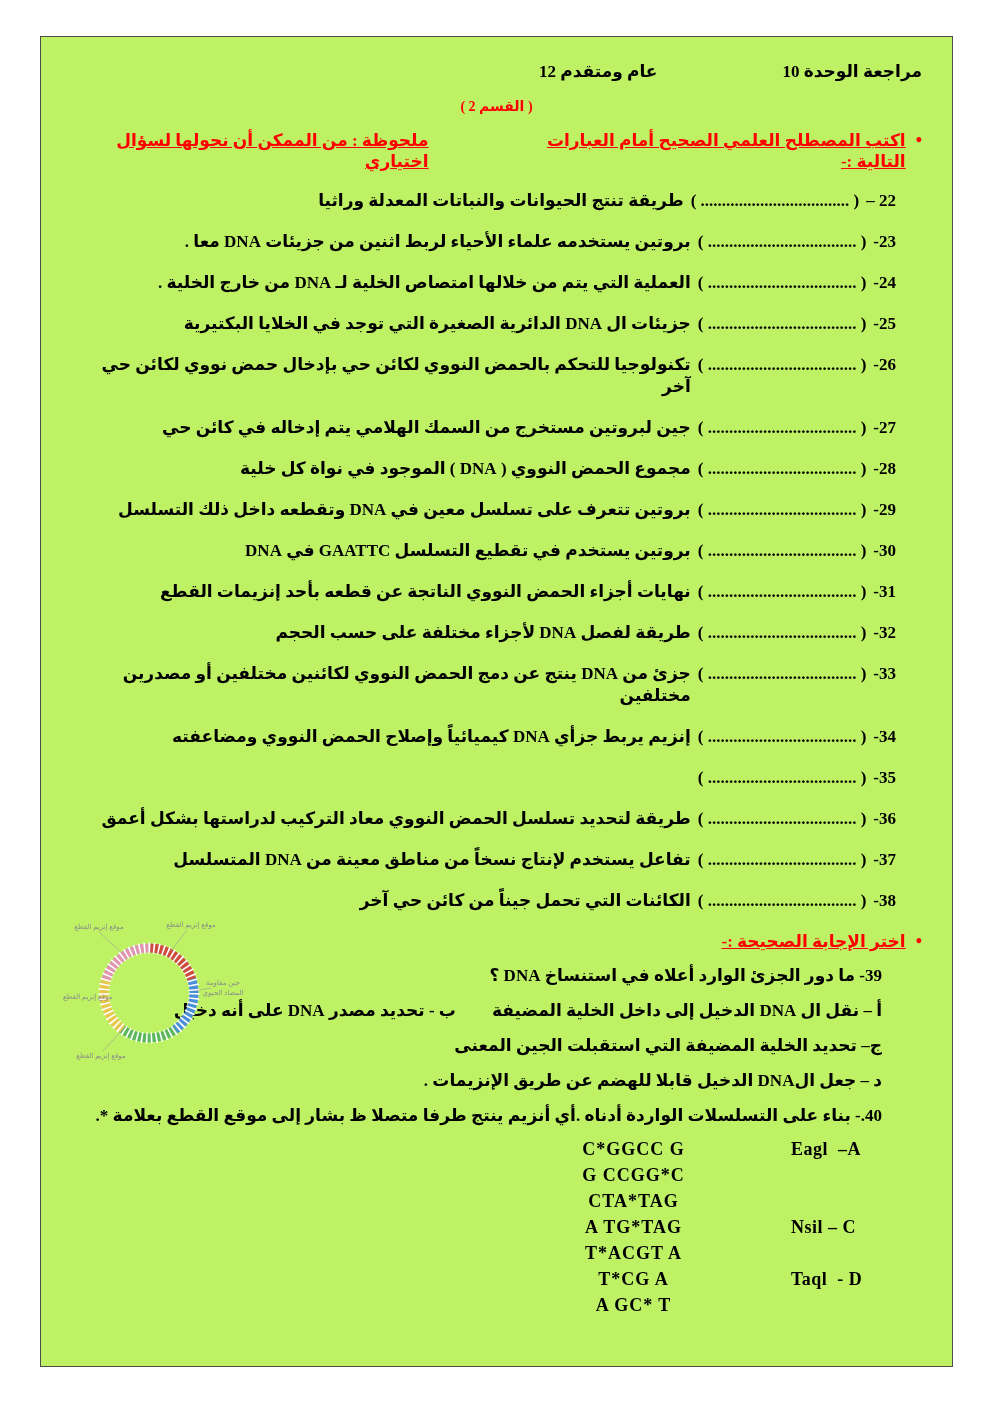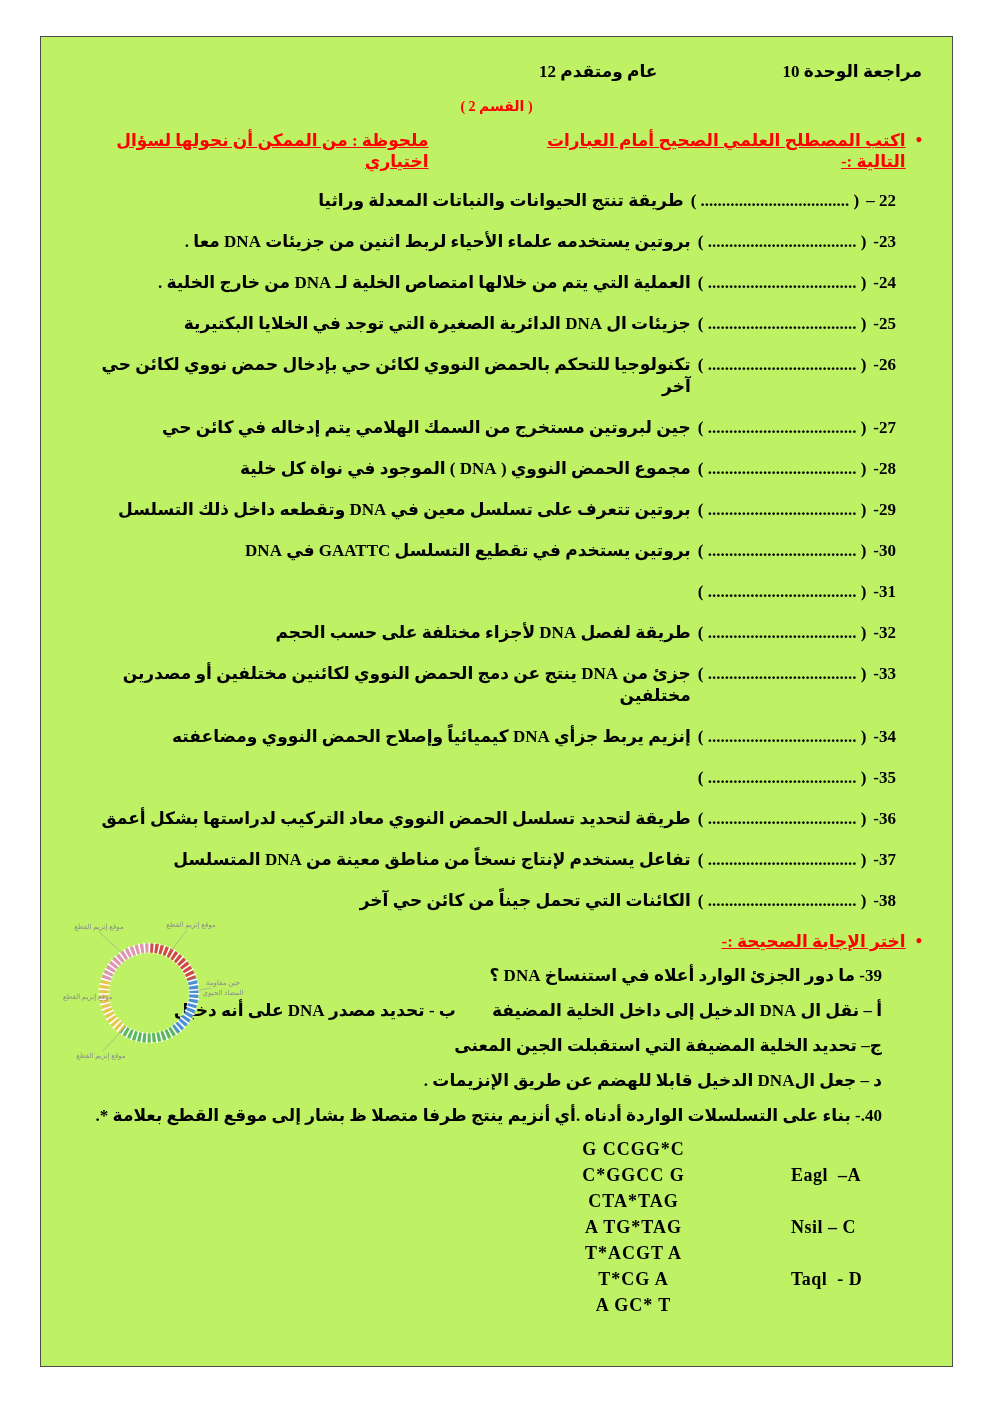"نهايات أجزاء الحمض النووي الناتجة" span.desc { html: none -> <span>نهايات أجزاء الحمض النووي الناتجة عن قطعه بأحد إنزيمات القطع</span> }
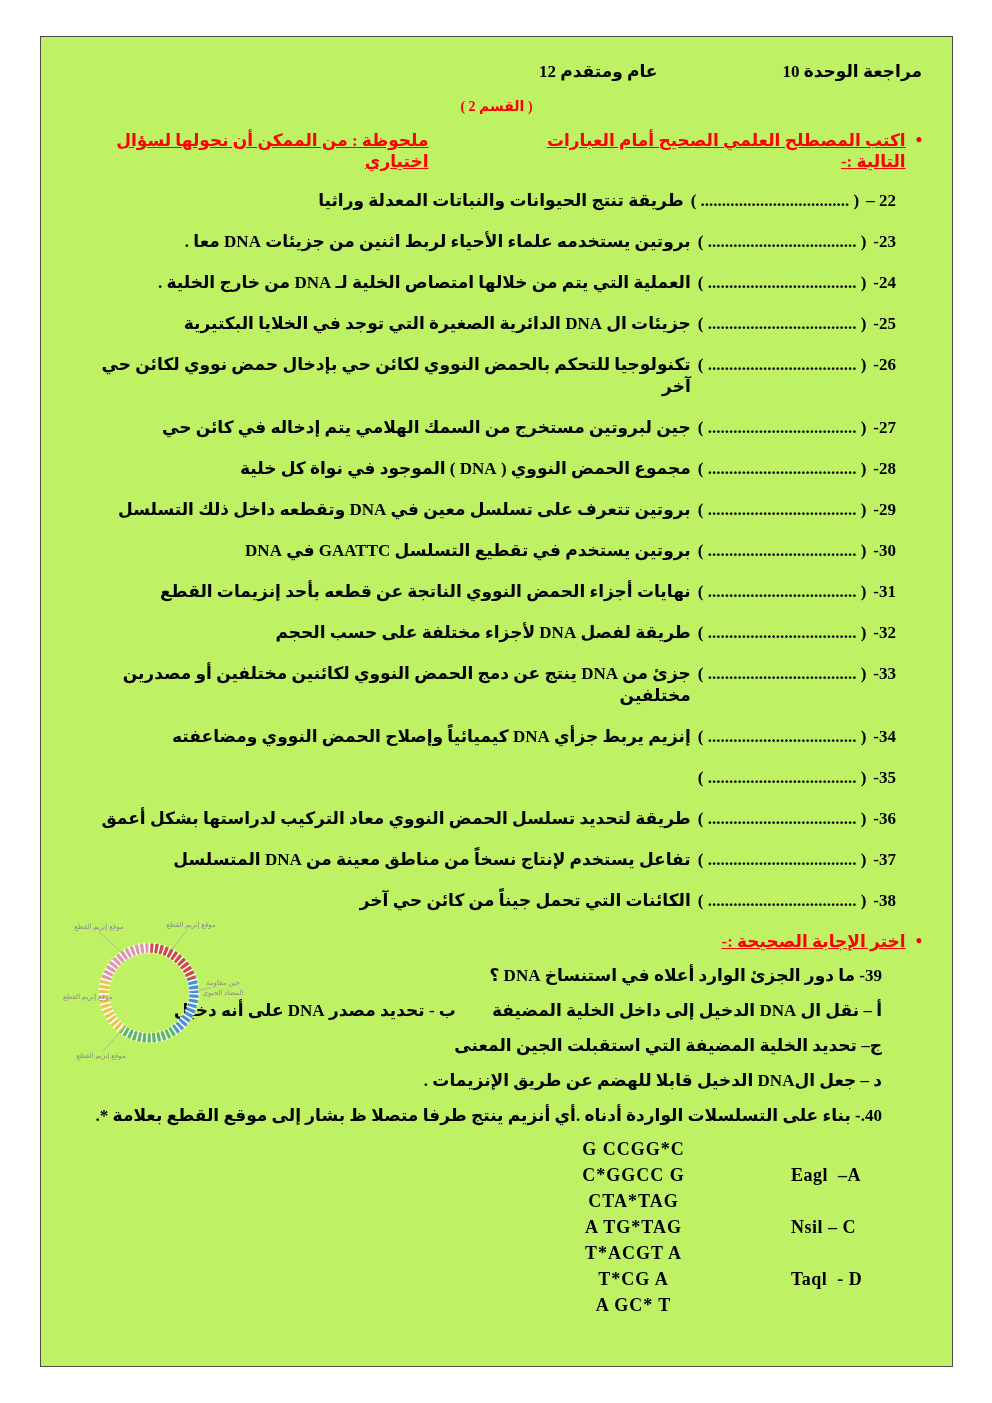"G CCGG*C" div.seqrow { order: before "C*GGCC G" -> after "C*GGCC G" }
